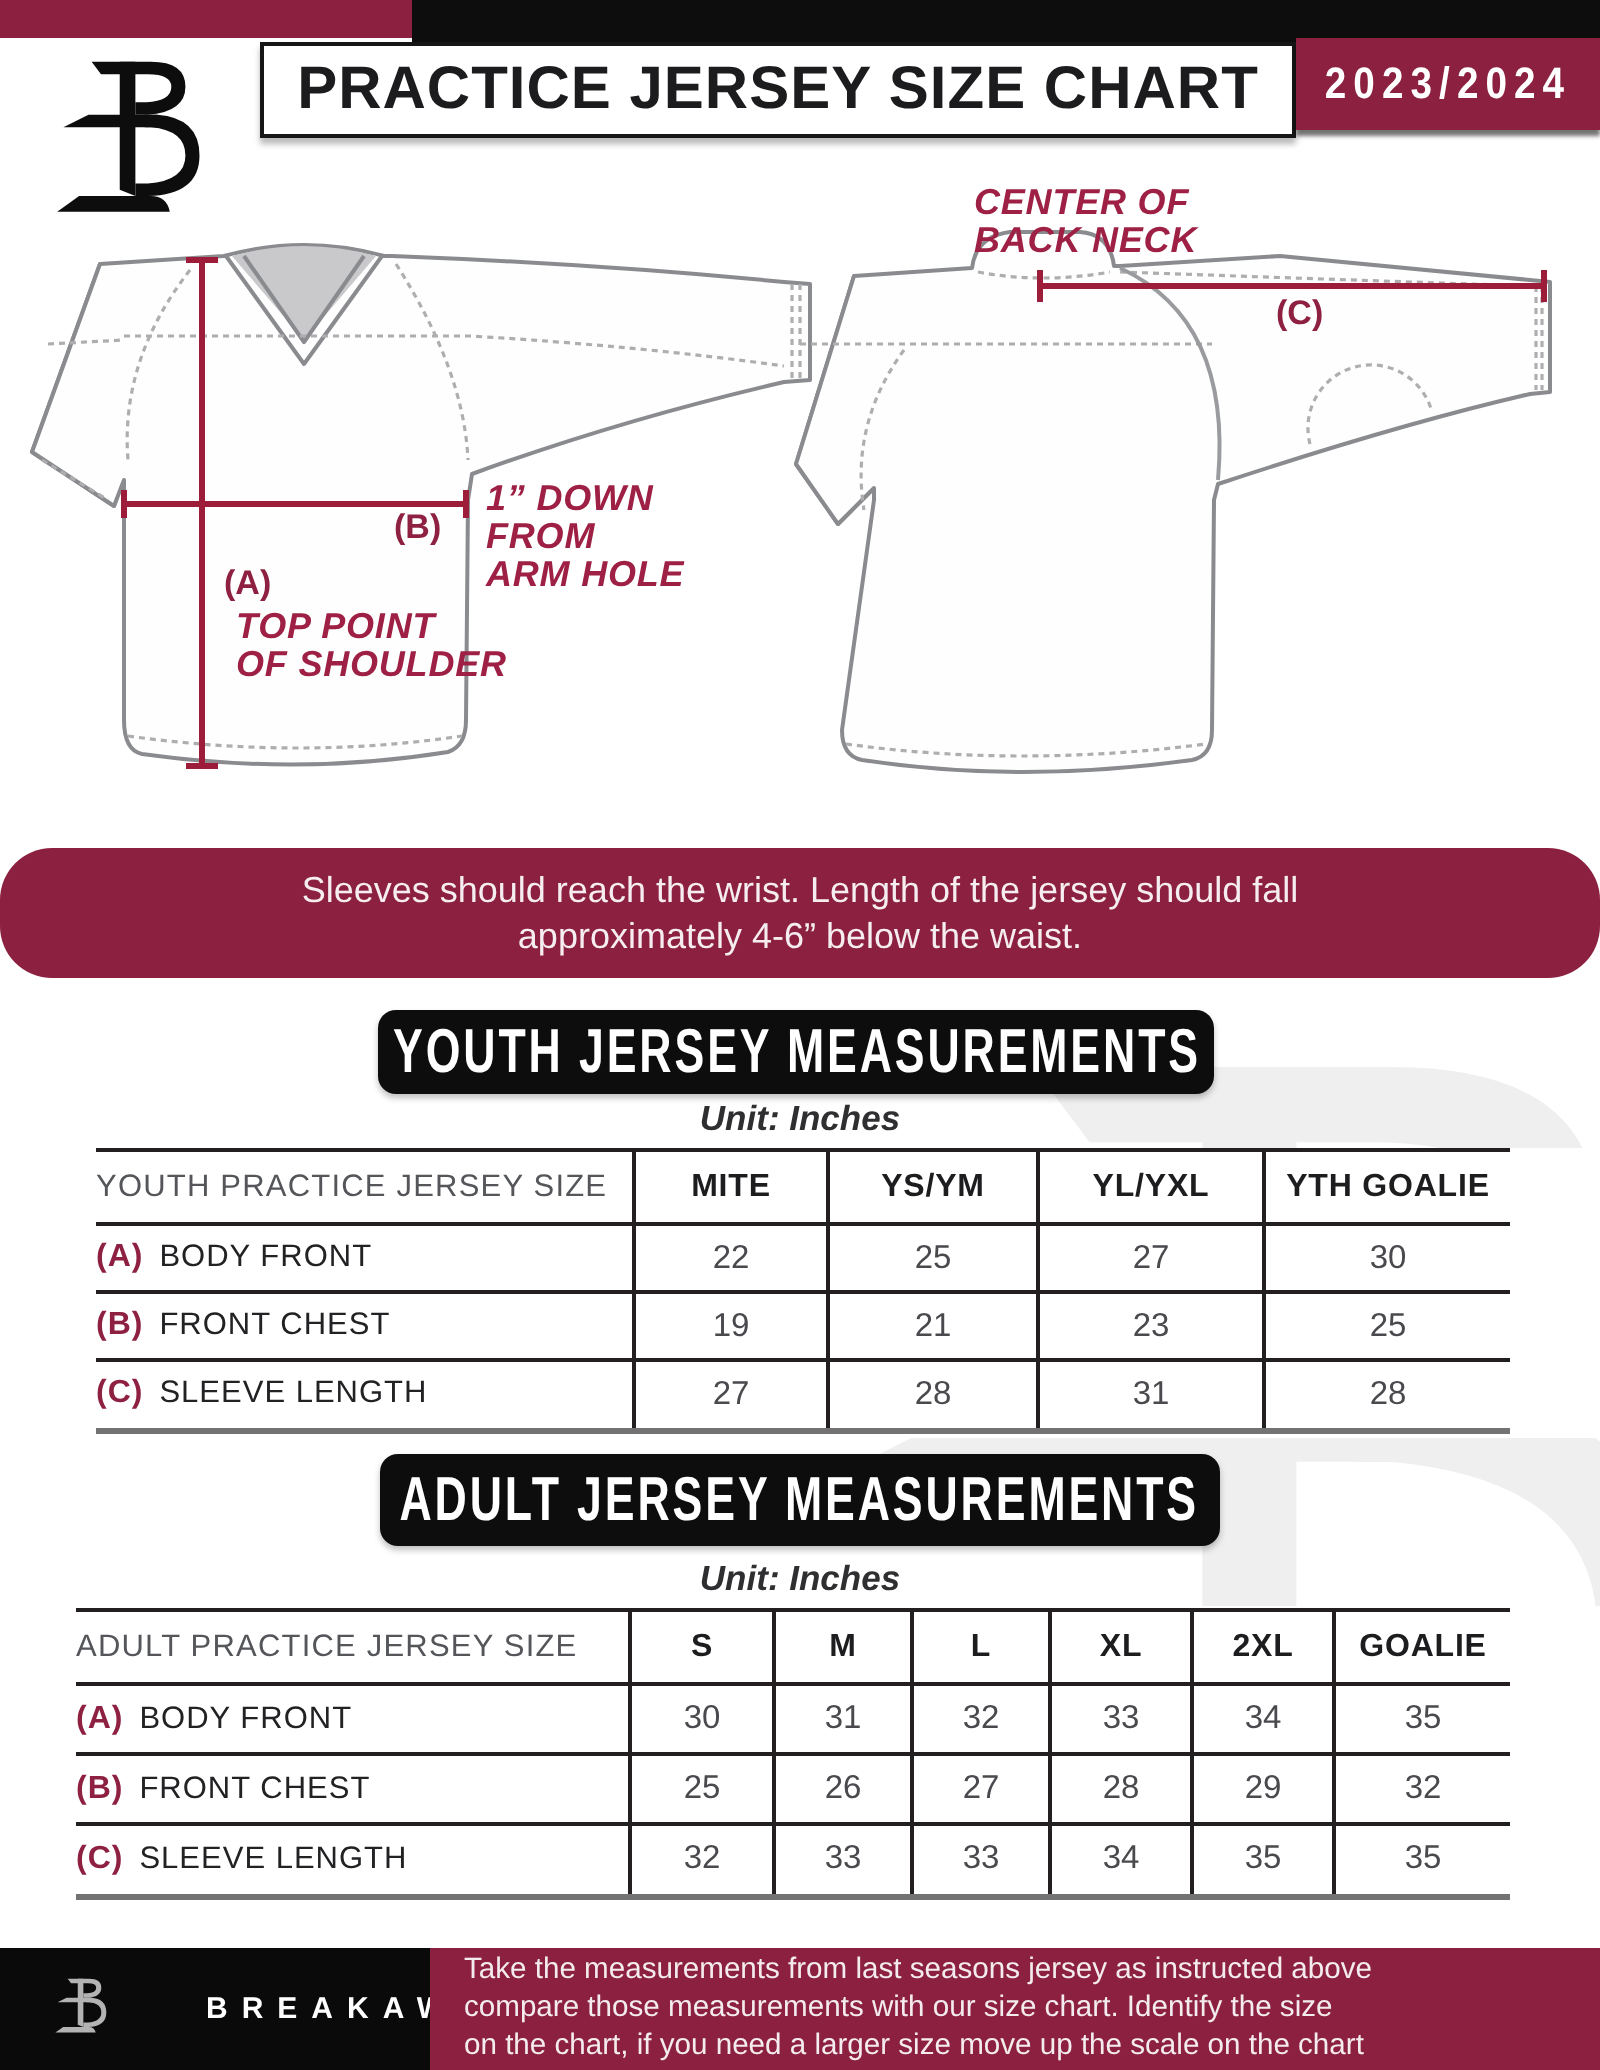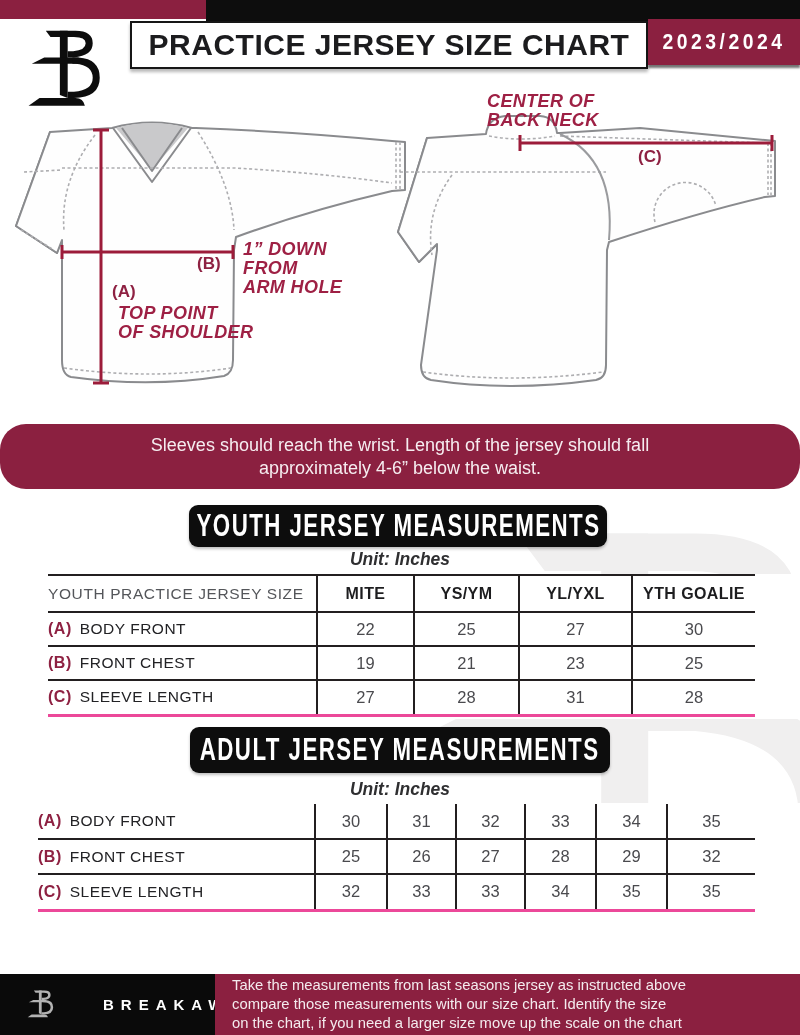"(C) SLEEVE LENGTH" tr.last td { border-bottom: 3px solid #ec4899 -> 3px solid #737373 }
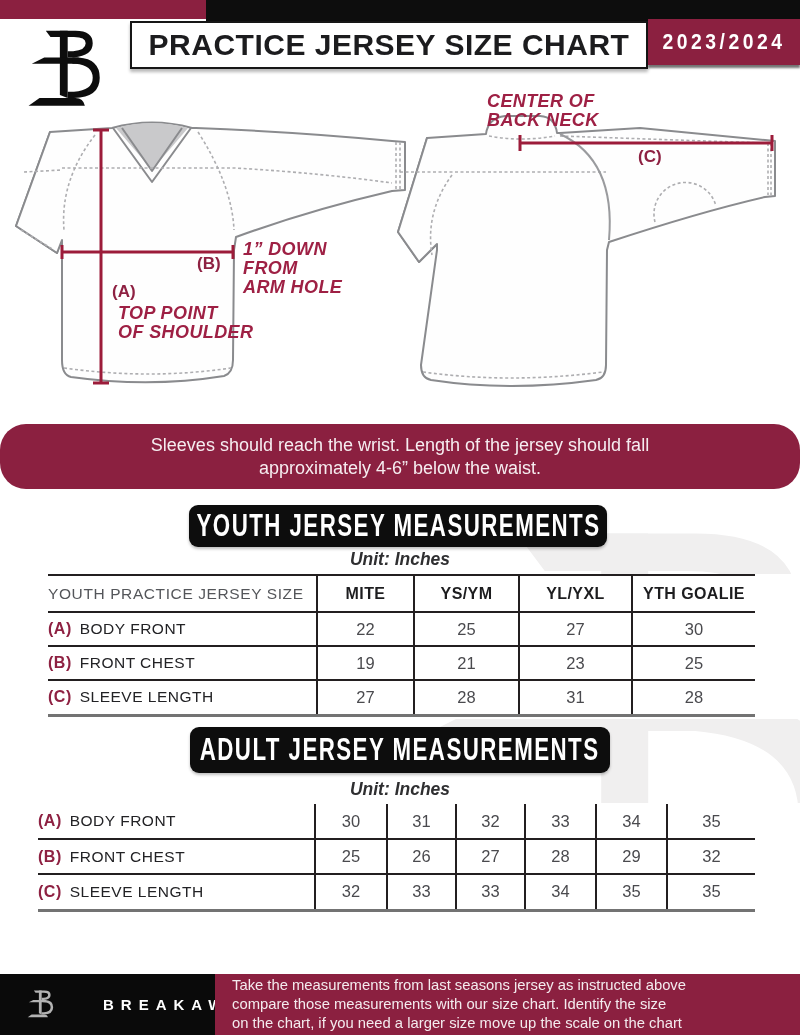"ADULT PRACTICE JERSEY SIZE" tr.thead { html: none -> <tr> <td>ADULT PRACTICE JERSEY SIZE</td> <td>S</td> <td>M</td> <td>L</td> <td>XL</td> <td>2XL</td> <td>GOALIE</td> </tr> }
